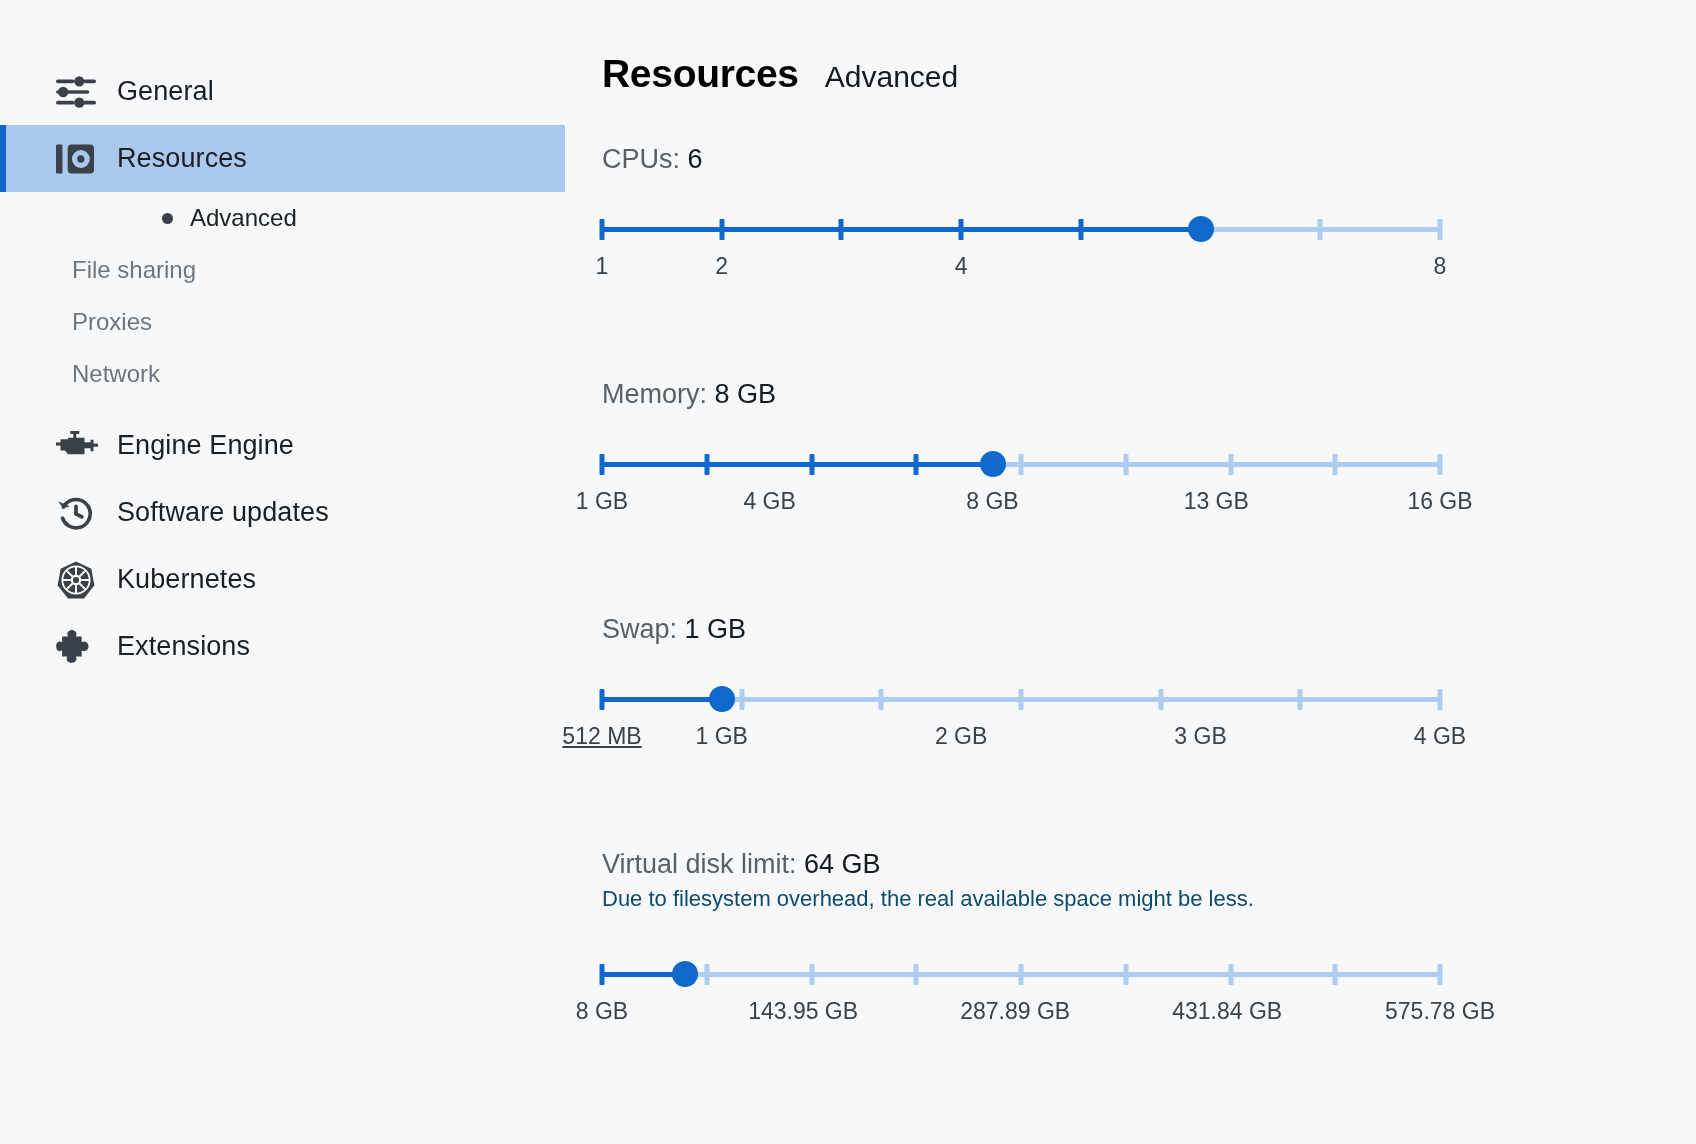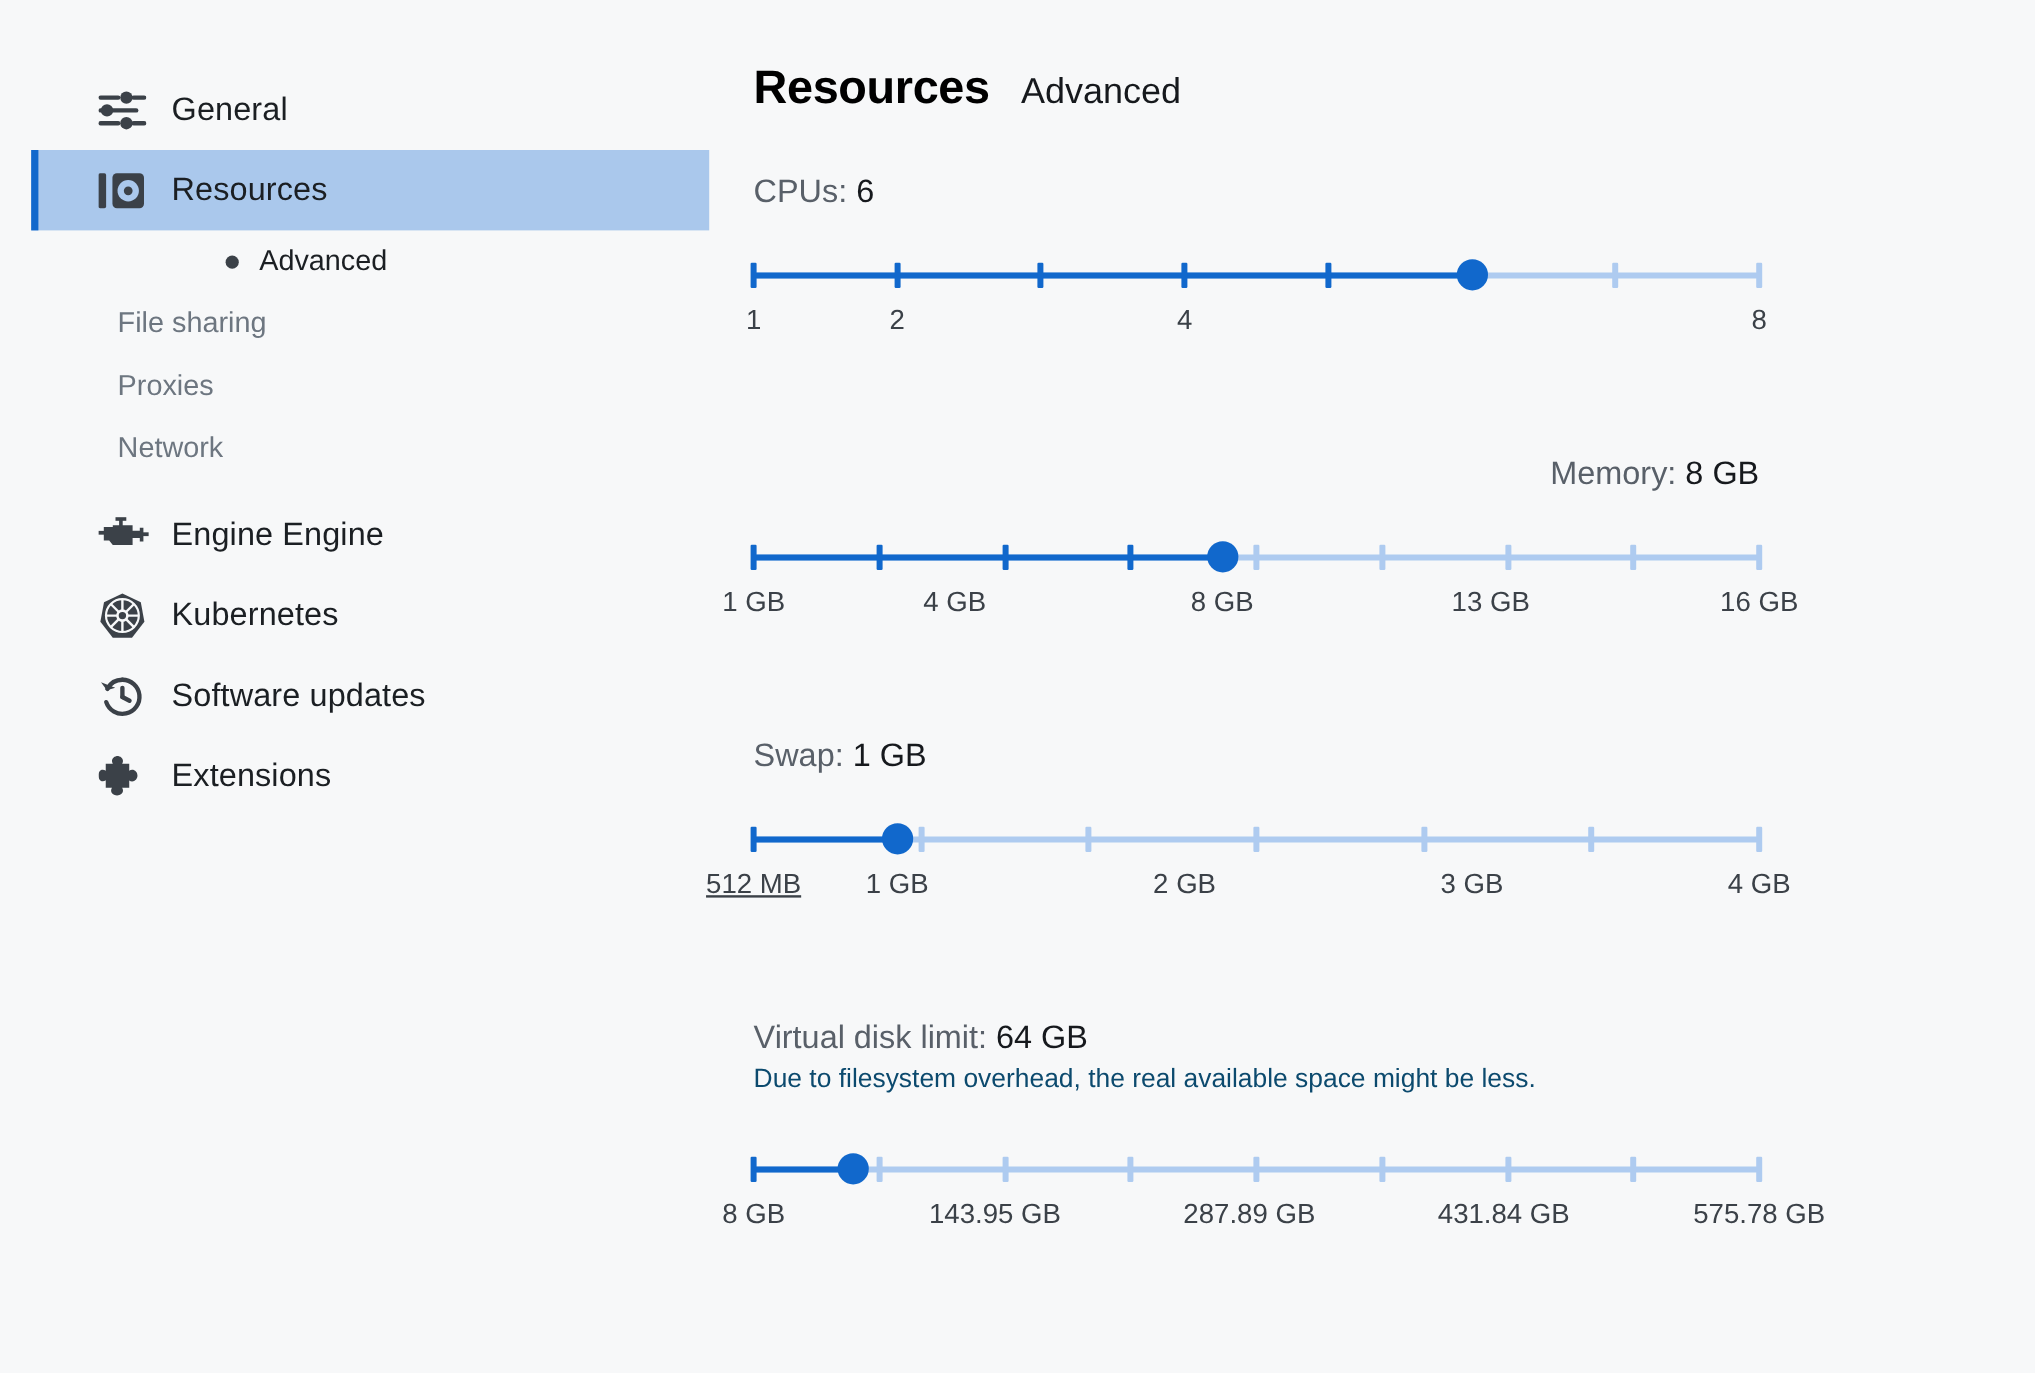"General" .app { margin-left: 26px -> none }
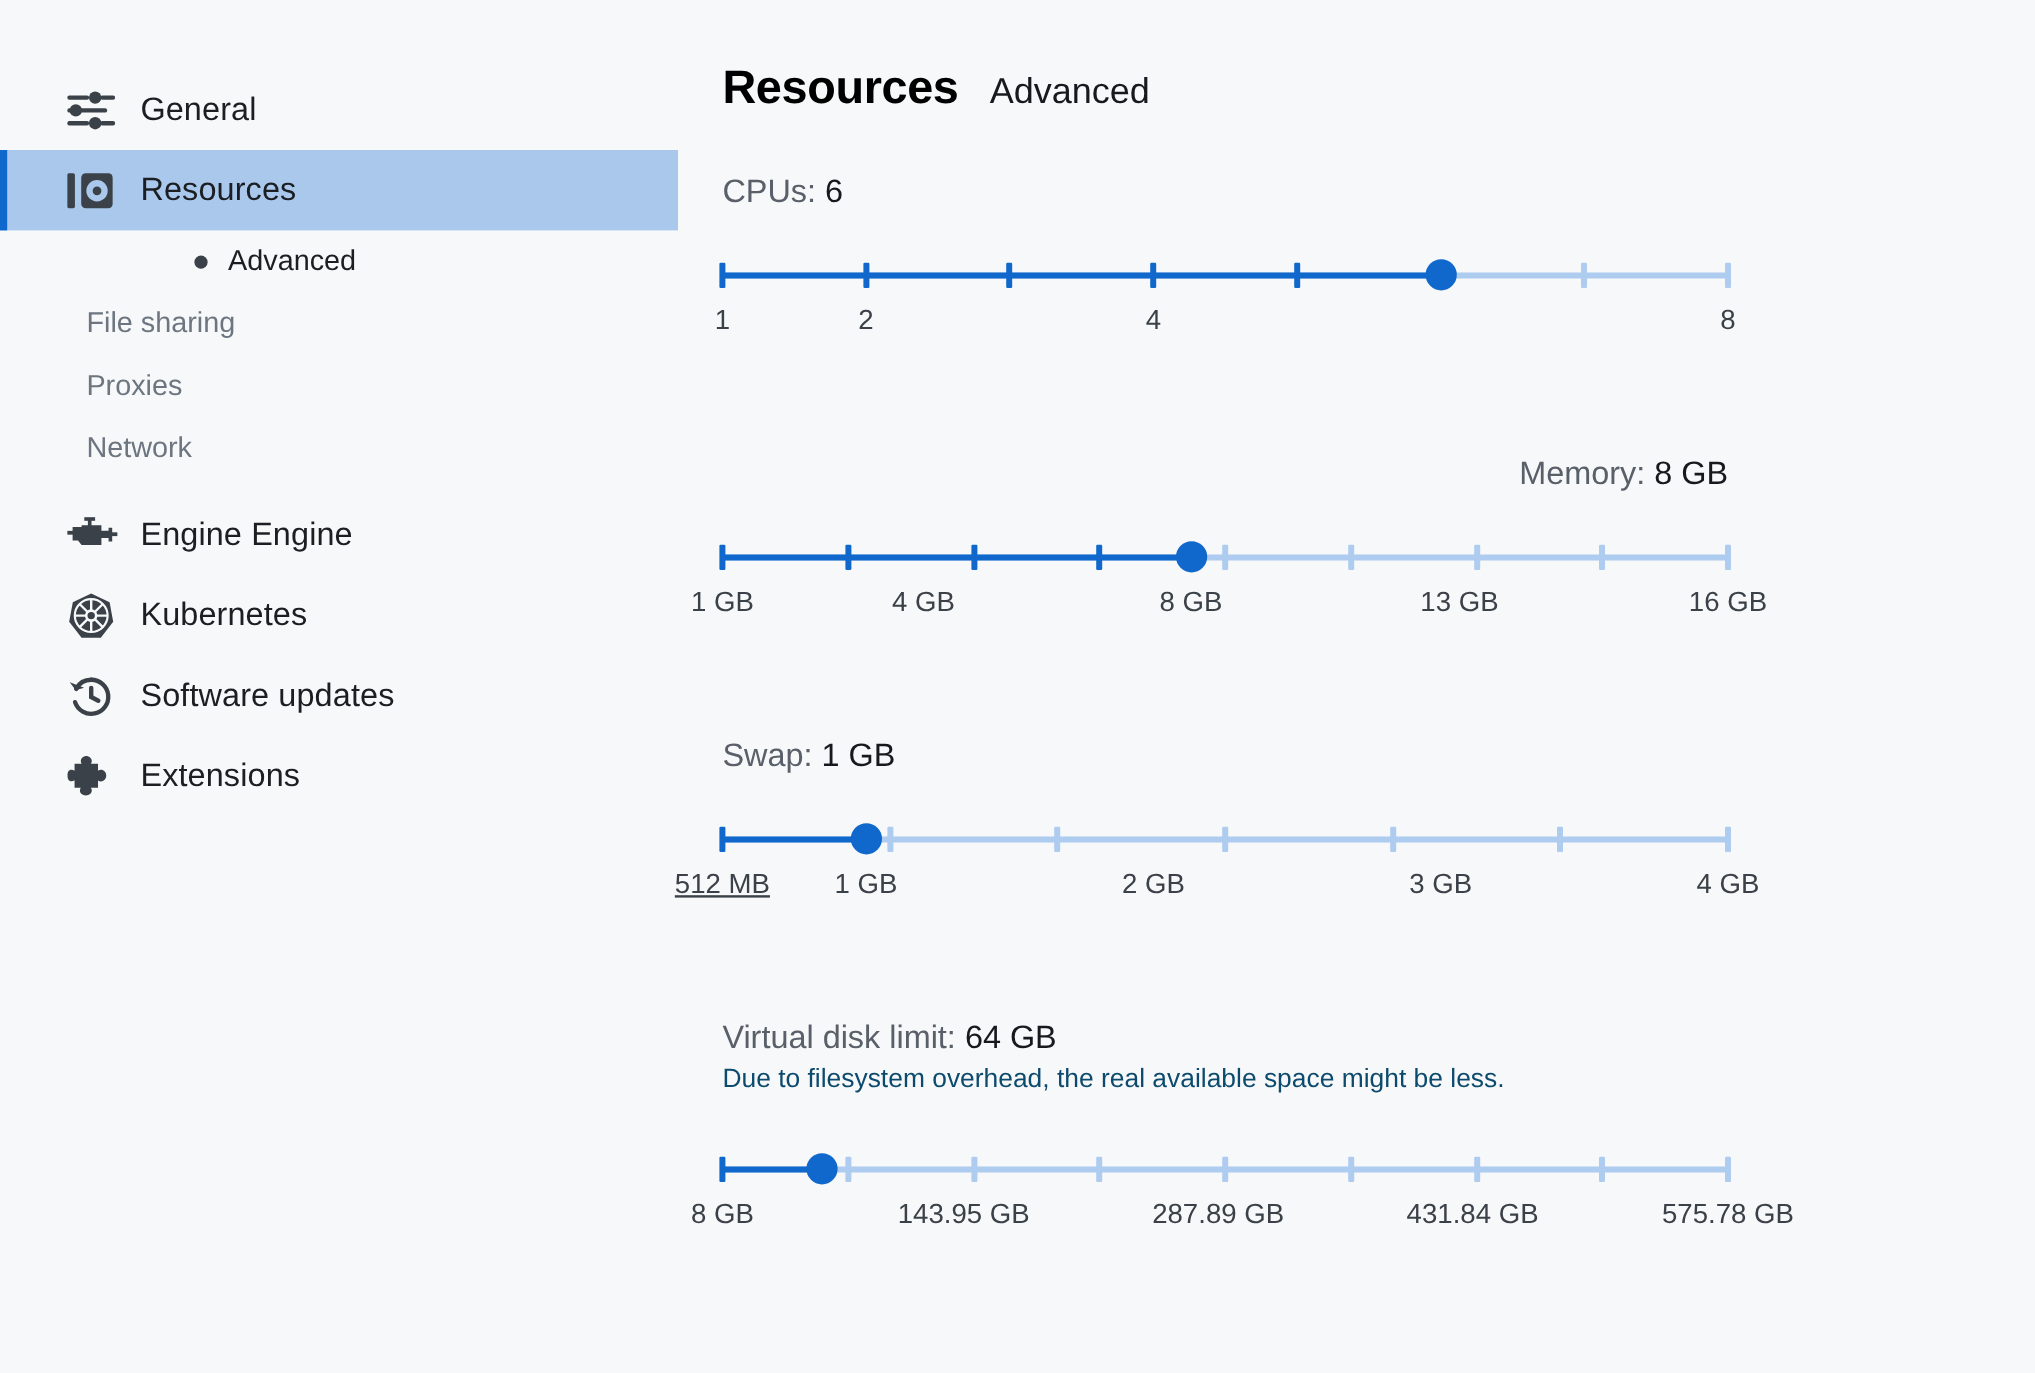"Memory: 8 GB" .sec-memory { text-align: right -> none }
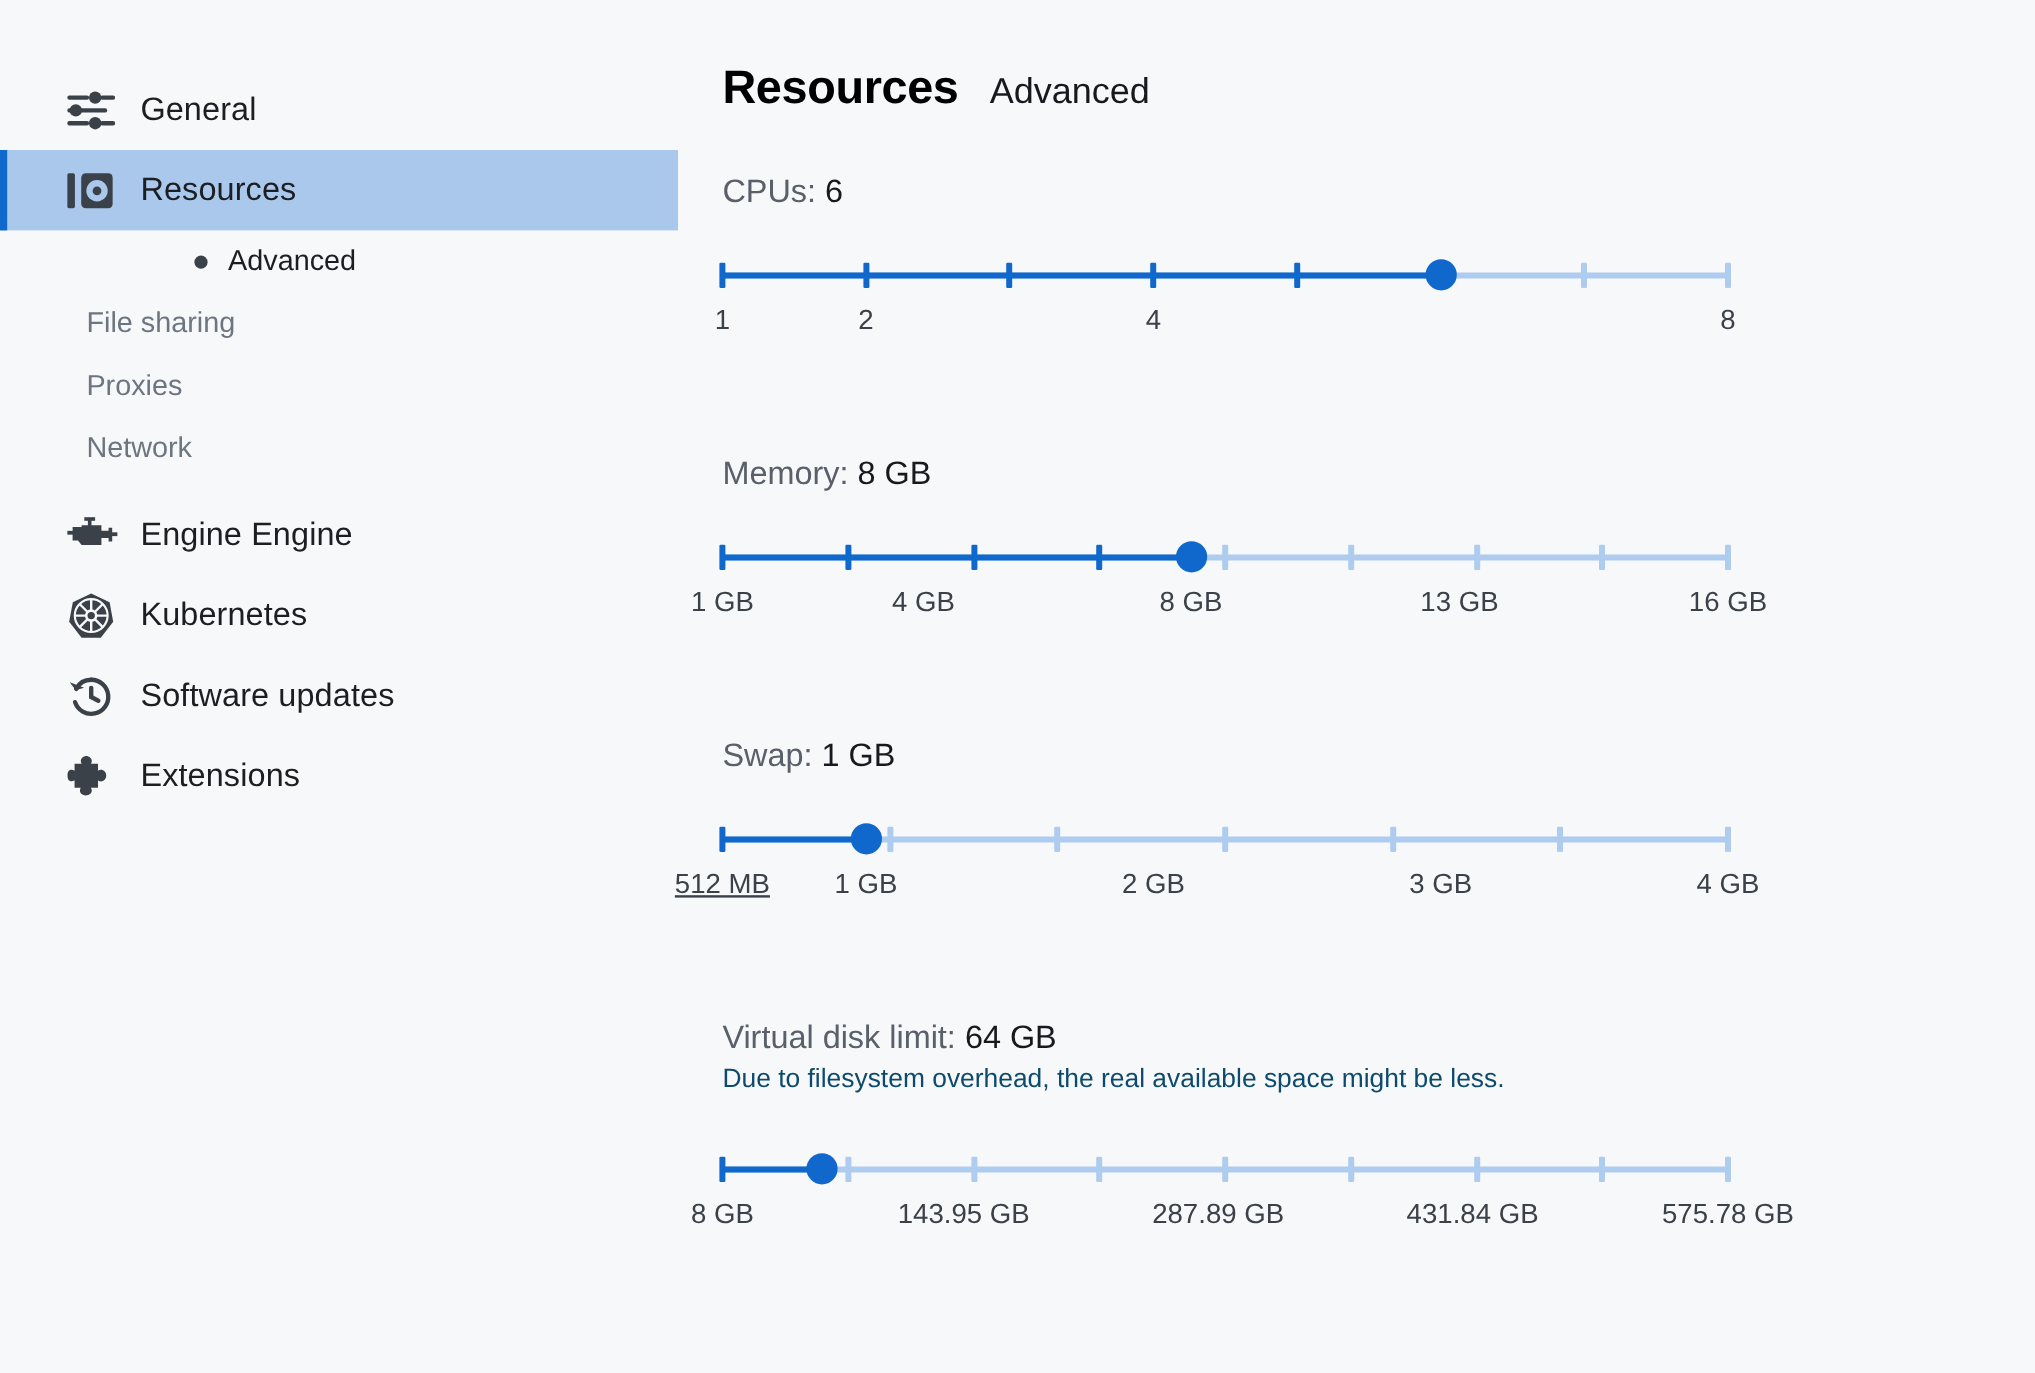"Kubernetes" div.nav-item { order: before "Software updates" -> after "Software updates" }
